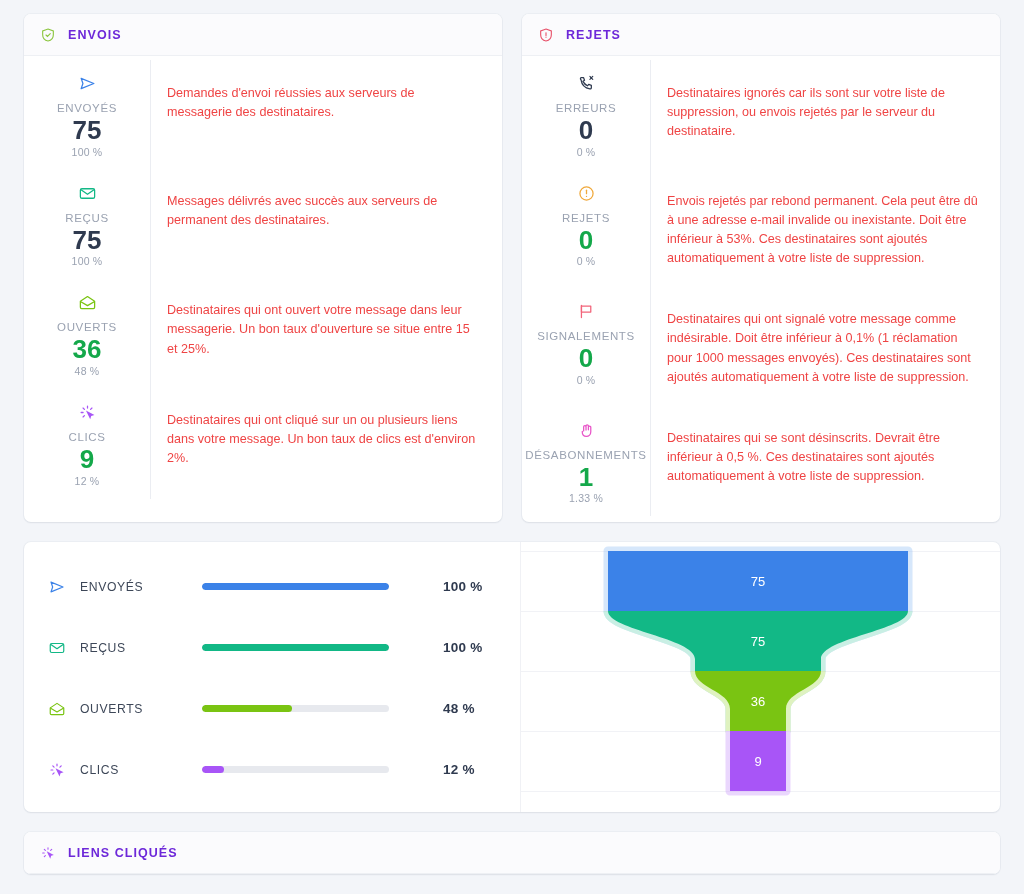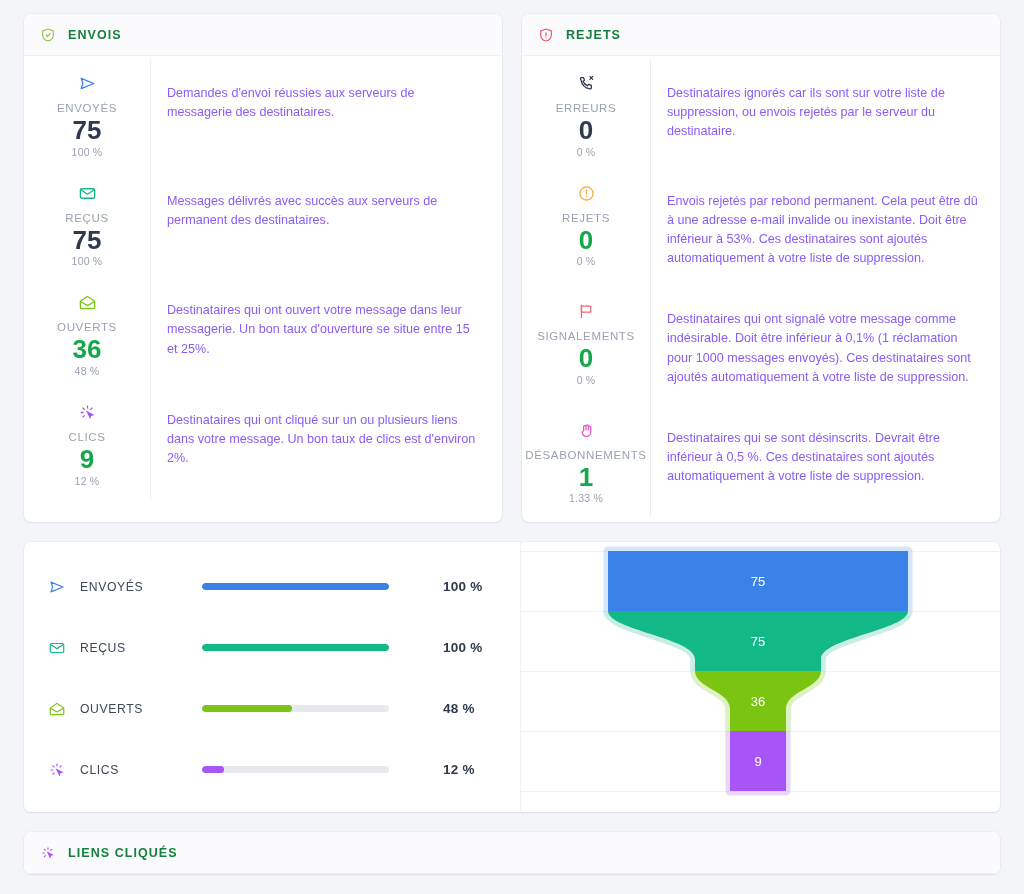"ENVOIS" .card-title { color: #15803d -> #6d28d9 }
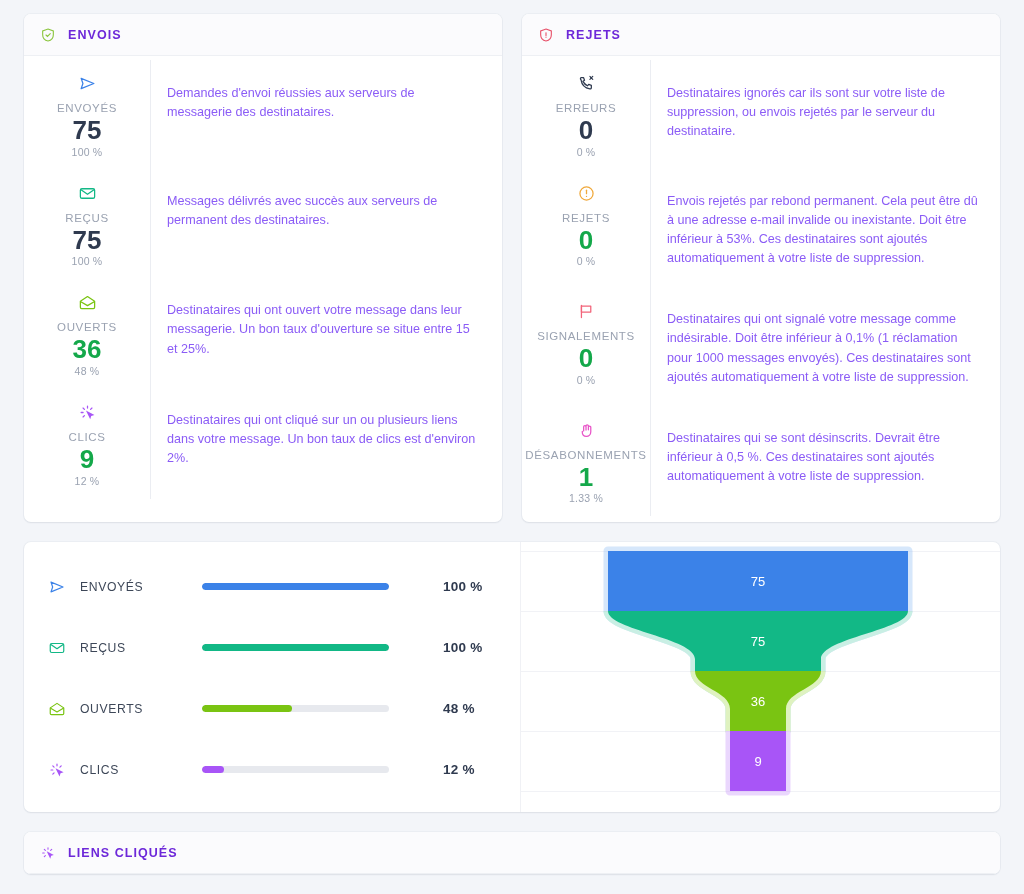"Demandes d'envoi réussies aux serveurs" .metric-desc { color: #8b5cf6 -> #ef4444 }
